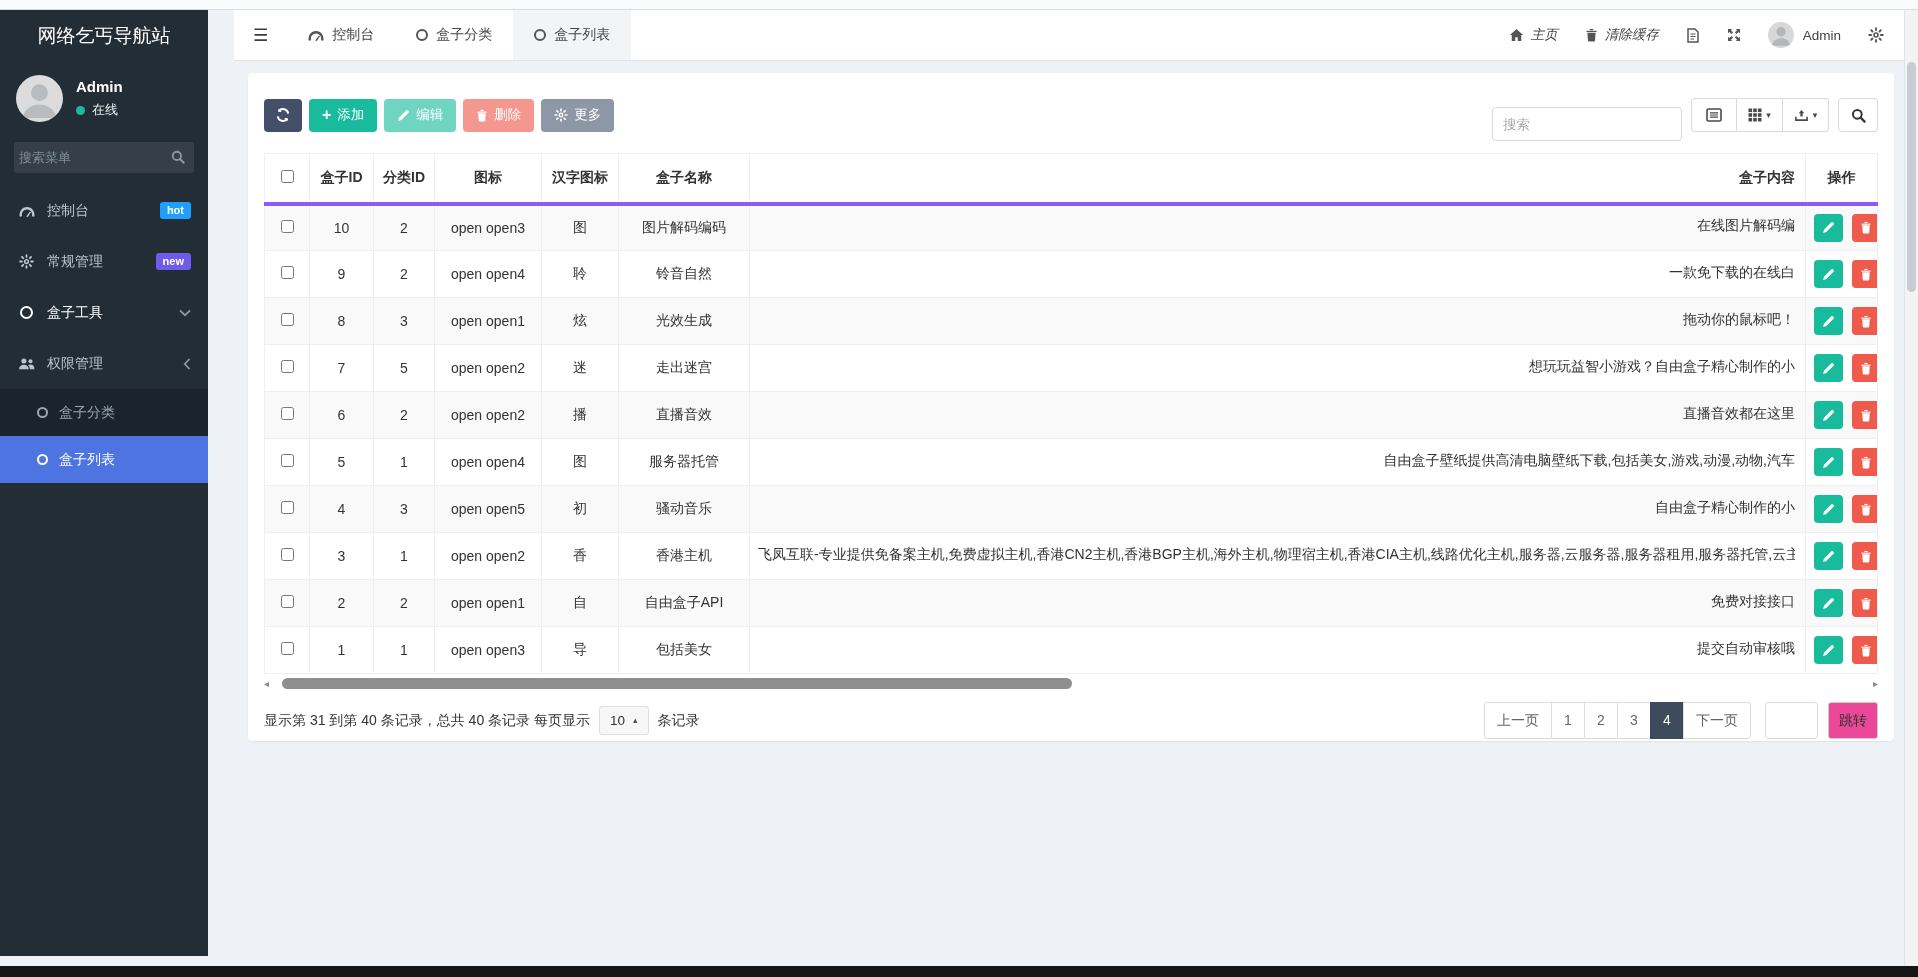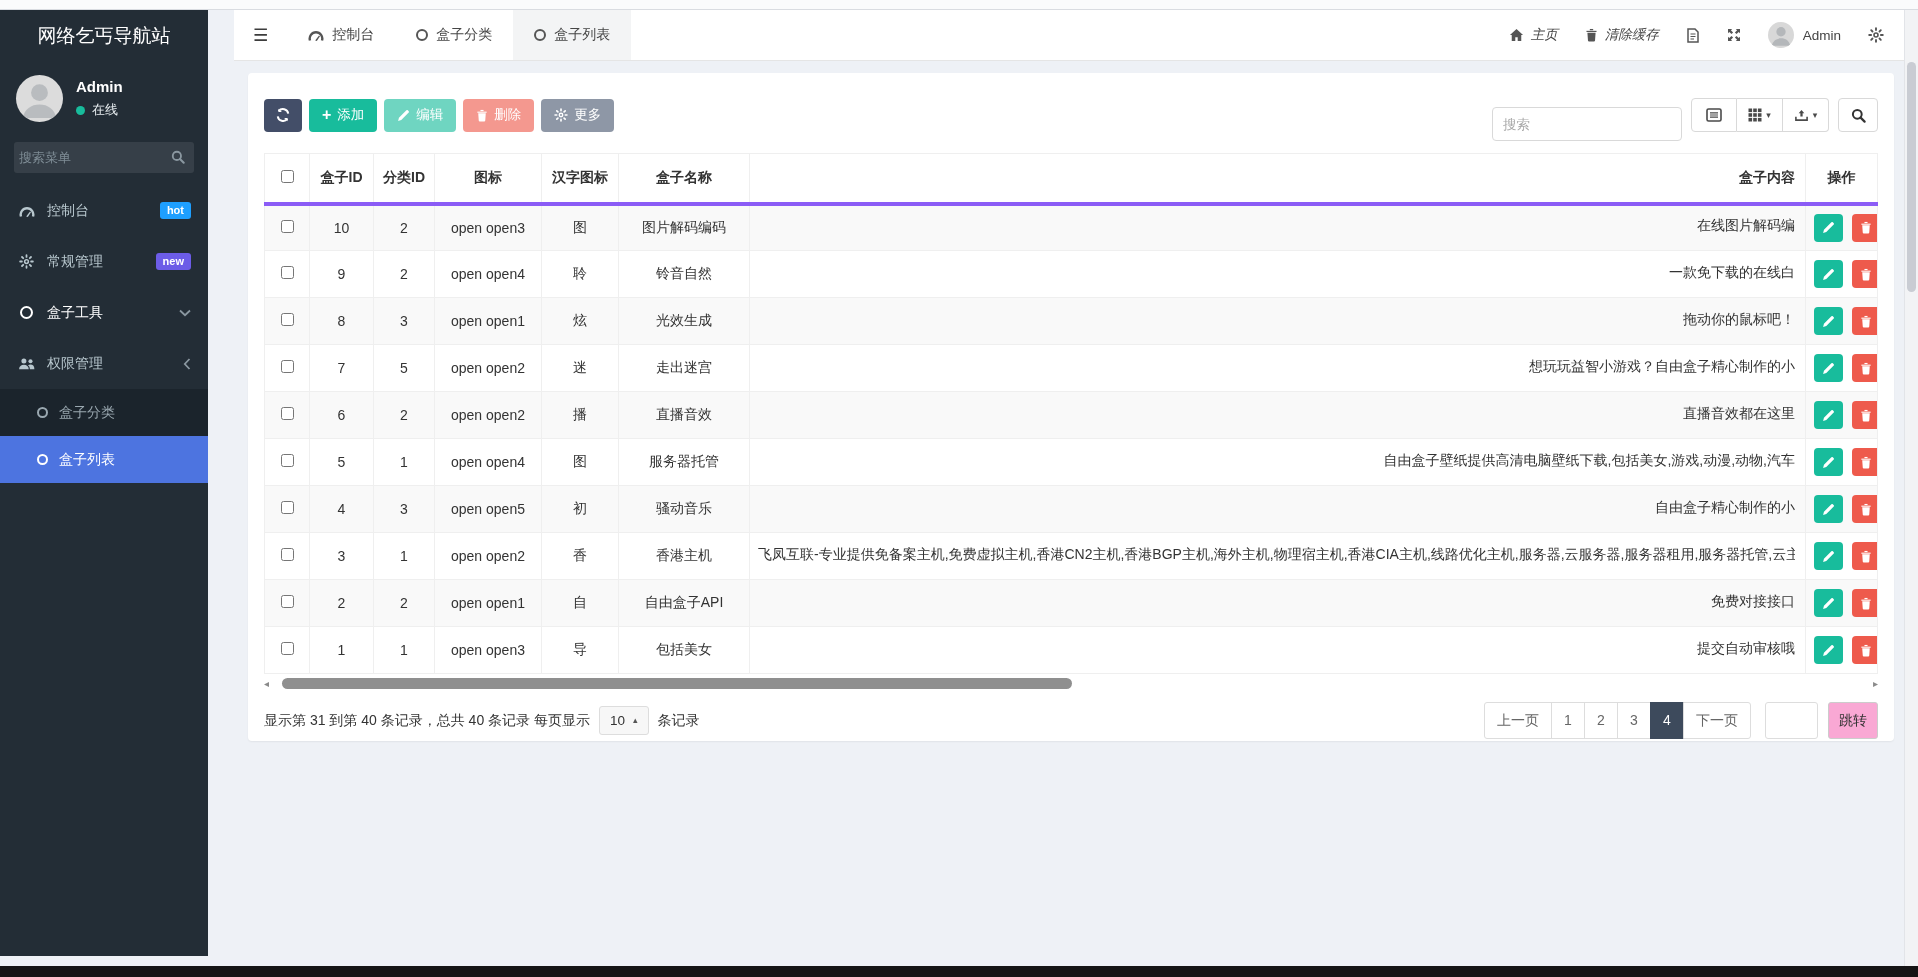"跳转" .jump-btn { background: #f9a8d4 -> #ec4899 }
